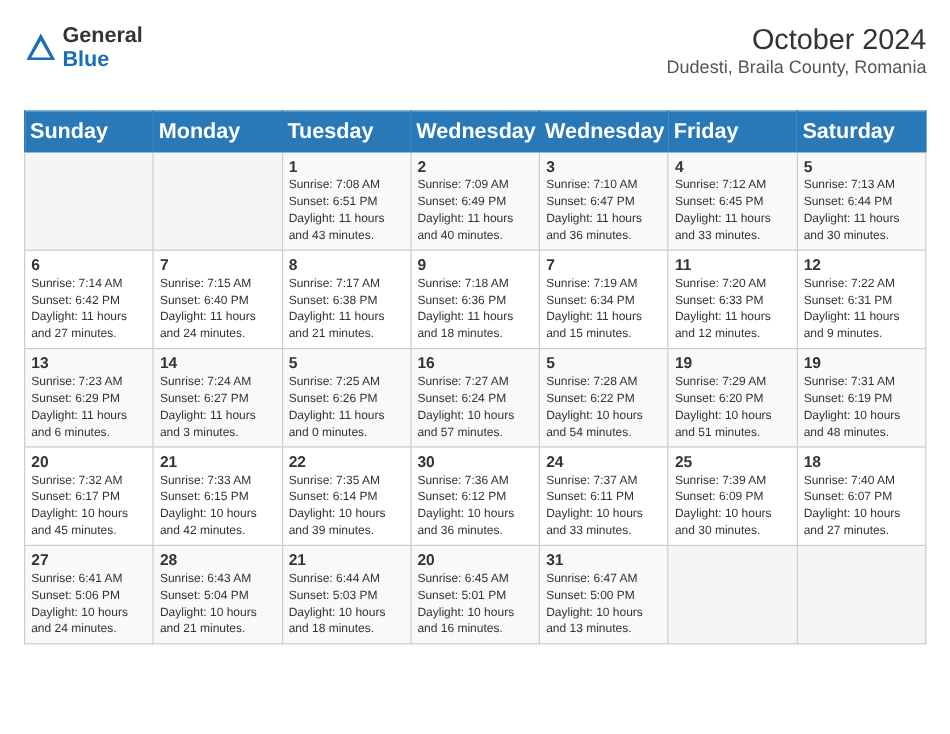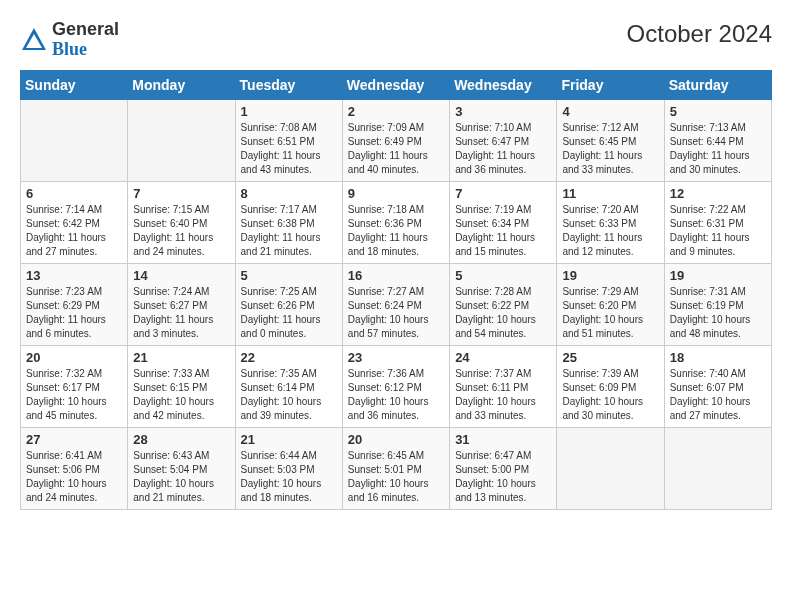"General" .header { margin-bottom: 10px -> 27px }
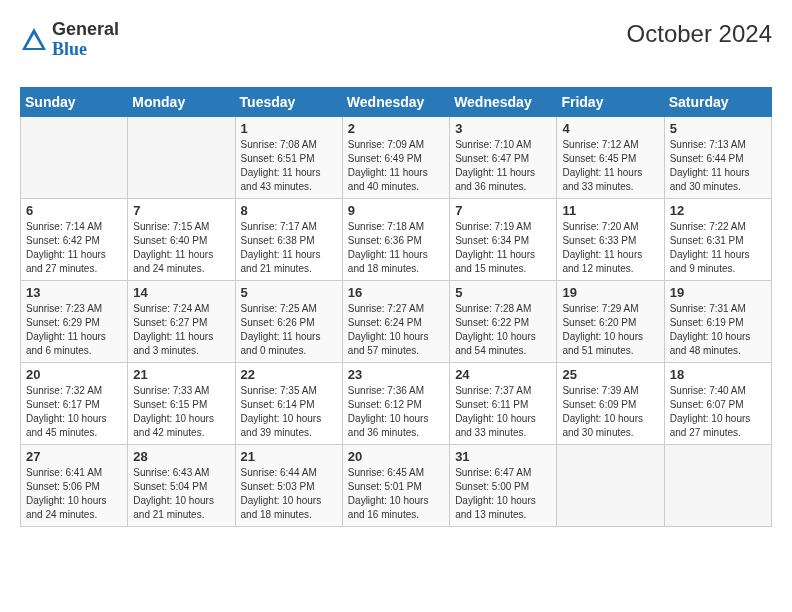"Blue" .logo-blue { font-family: Liberation Serif, serif -> none }
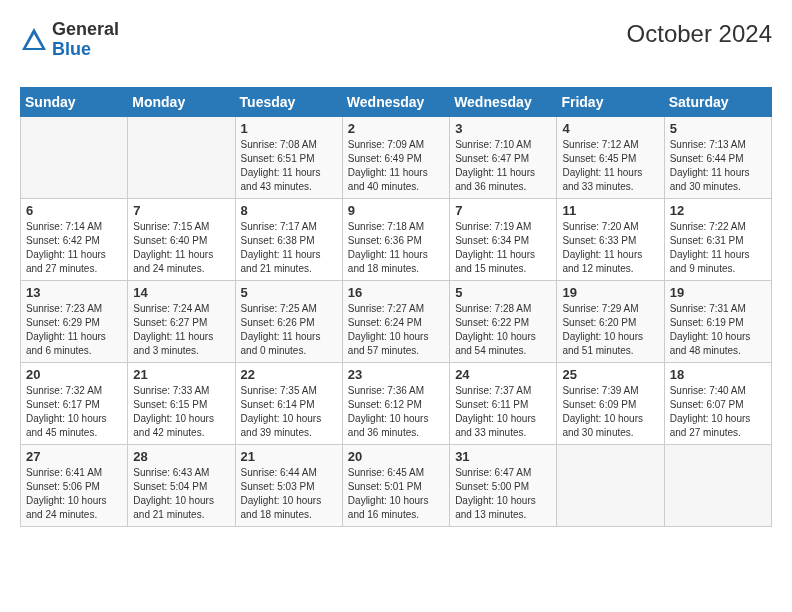"Dudesti, Braila County, Romania" div.subtitle { html: none -> <div>Dudesti, Braila County, Romania</div> }
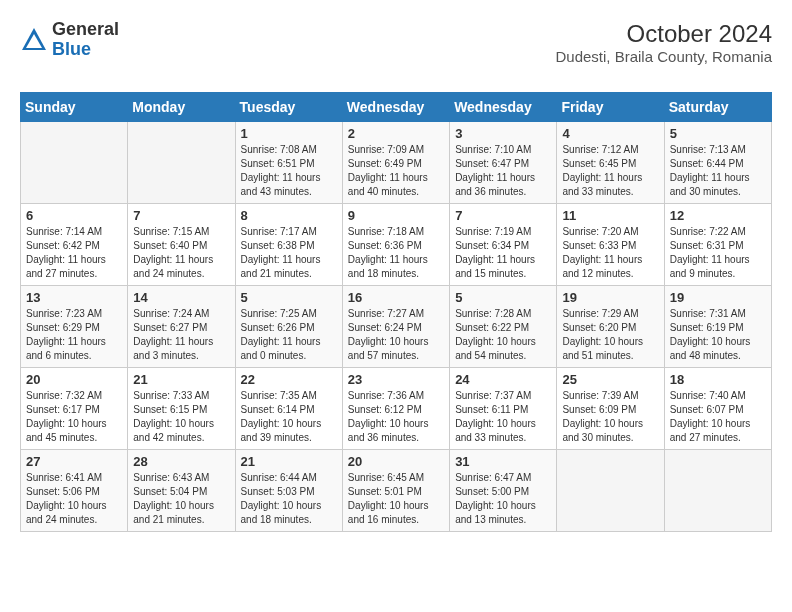"Sunday" thead tr th { font-size: 14px -> 18px }
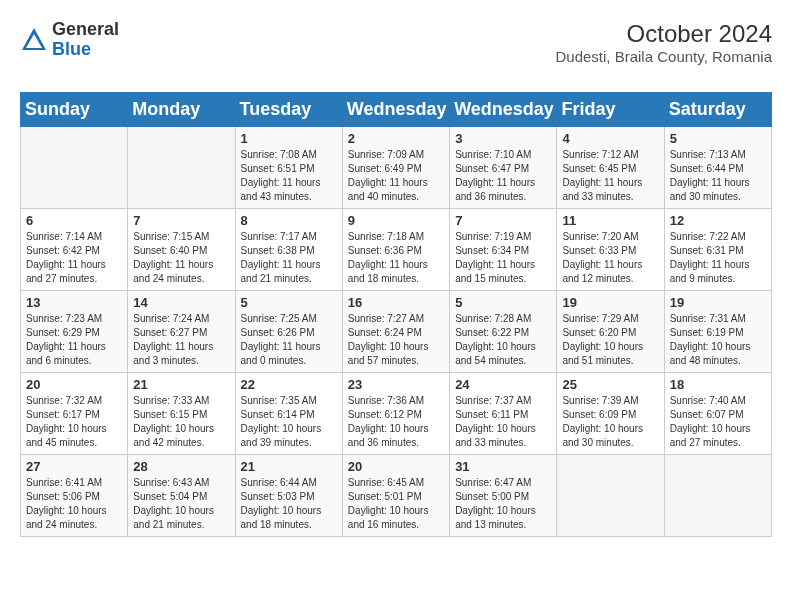"23" span.day-num { text: 23 -> 30 }
